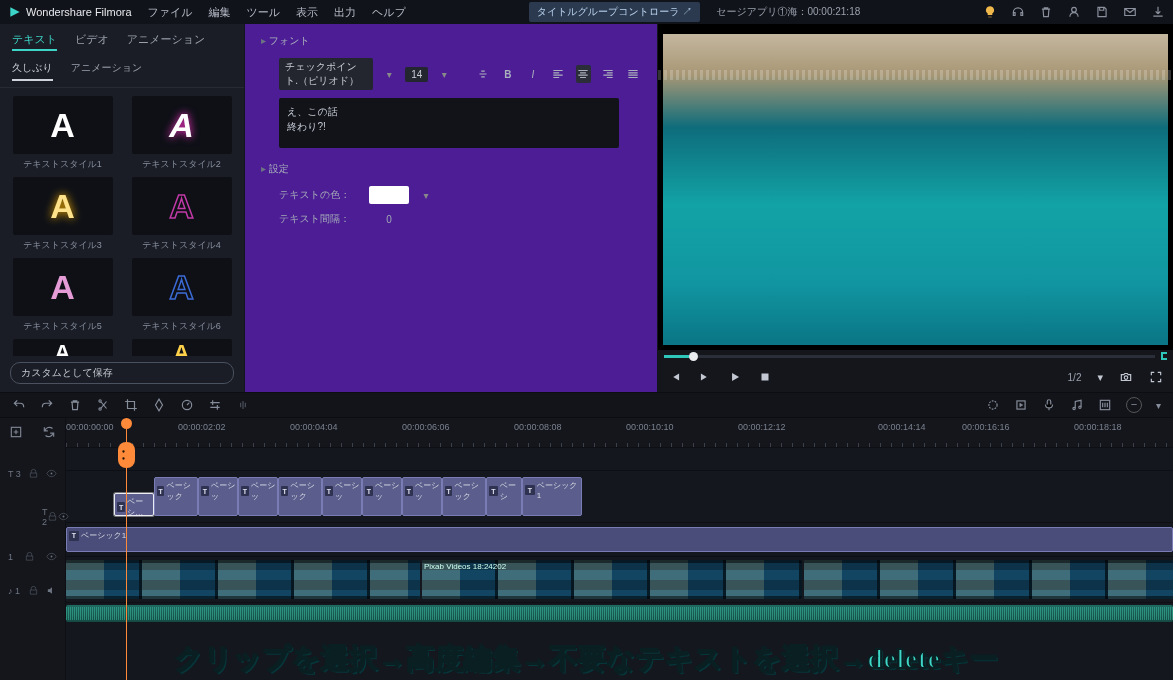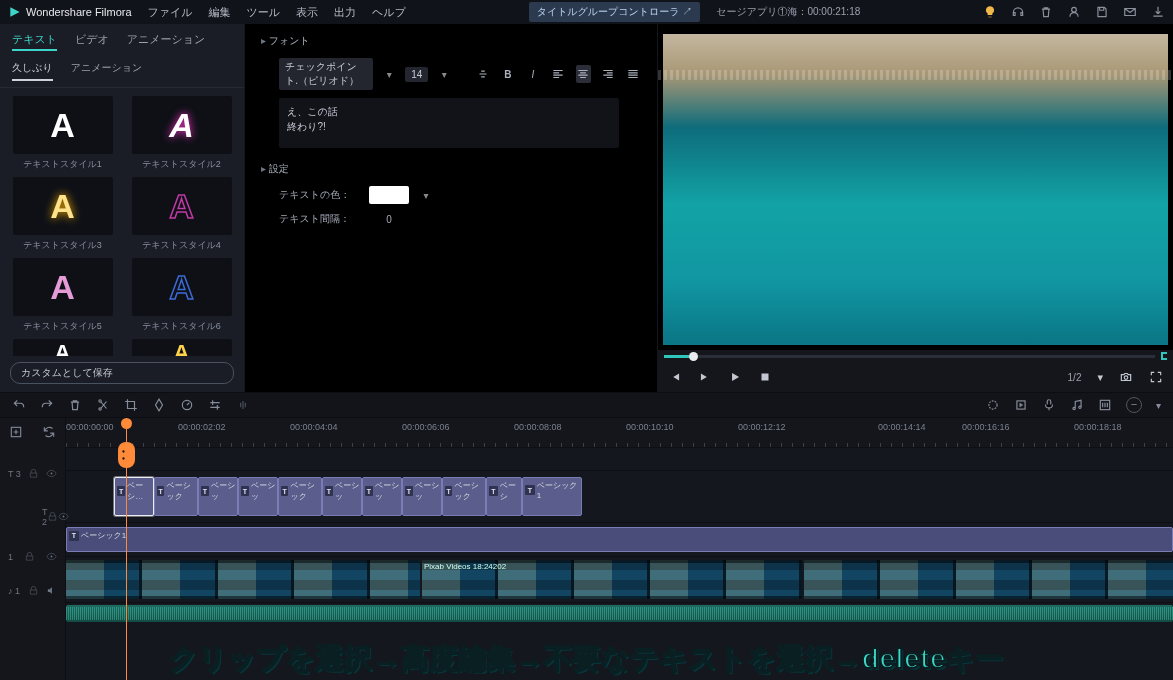"フォント" .inspector { background: #000000 -> #4c1d95 }
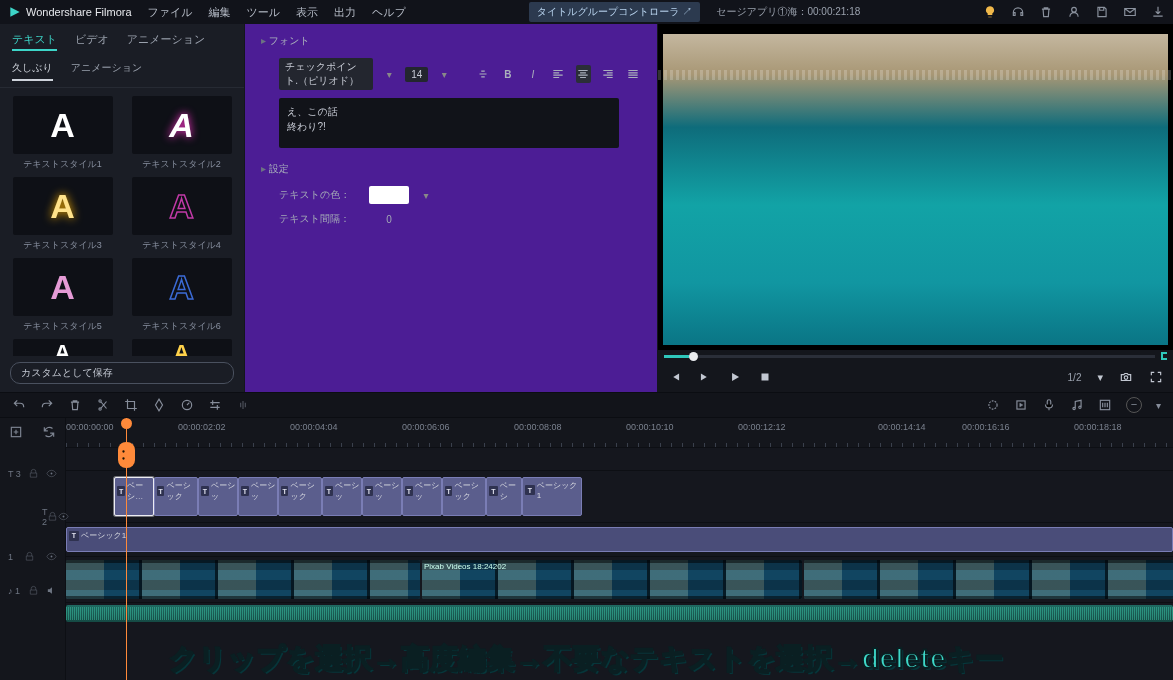"ベーシ…" div.clip { margin-top: none -> 16px }
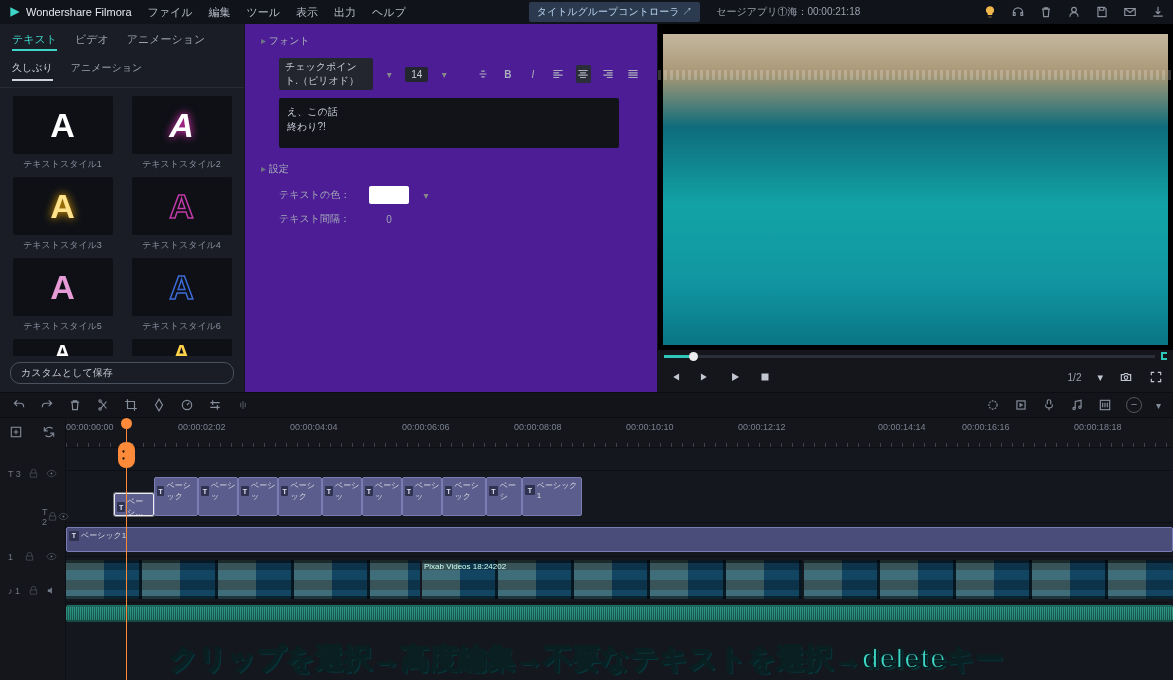"クリップを選択→高度編集→不要なテキストを選択→deleteキー" .caption { font-family: none -> Liberation Serif, serif }
